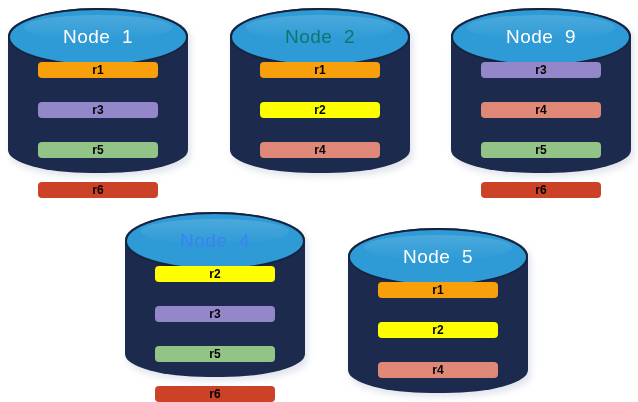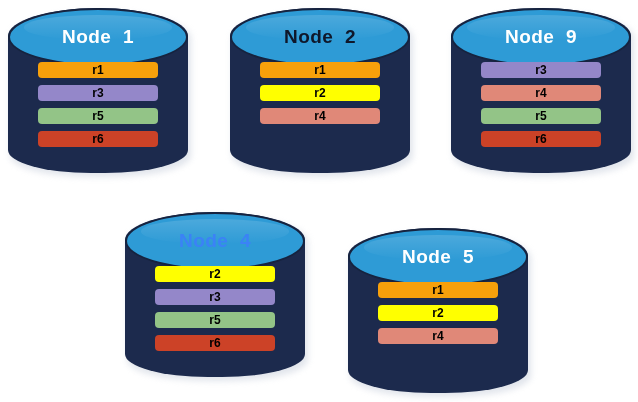"Node 1" .node-title { font-weight: bold -> normal }
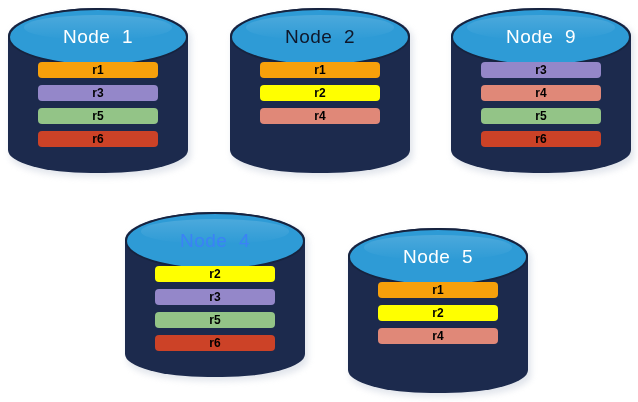"Node 2" div.node-title { color: #0f172a -> #0f766e }
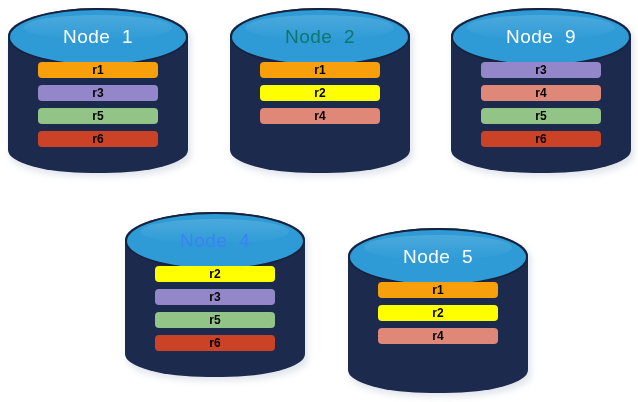"r1" .shards { gap: 7px -> 24px }
